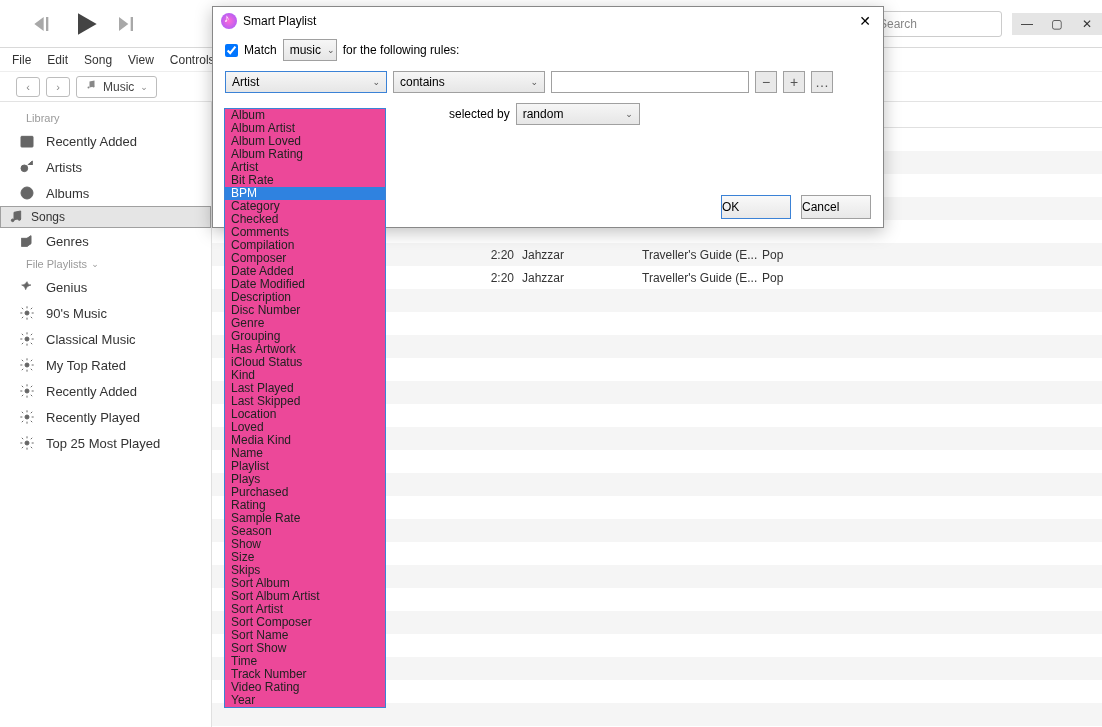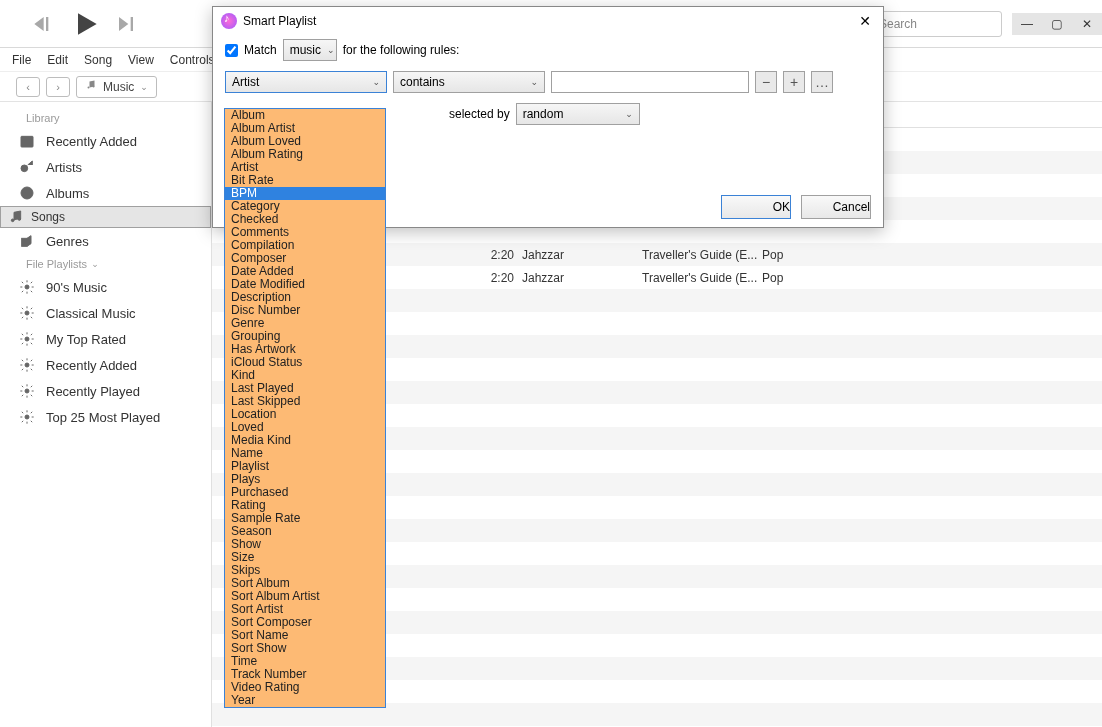"Album" .dropdown { background: #fdba74 -> #ec4899 }
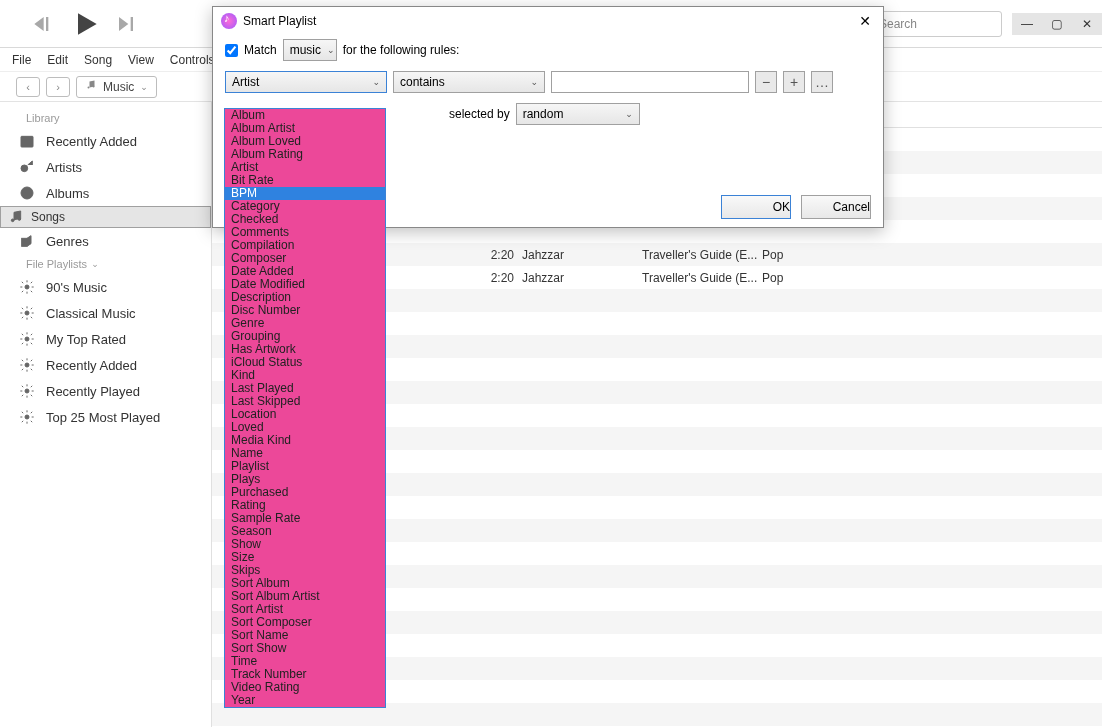"OK" .dlg-btn { justify-content: flex-end -> flex-start }
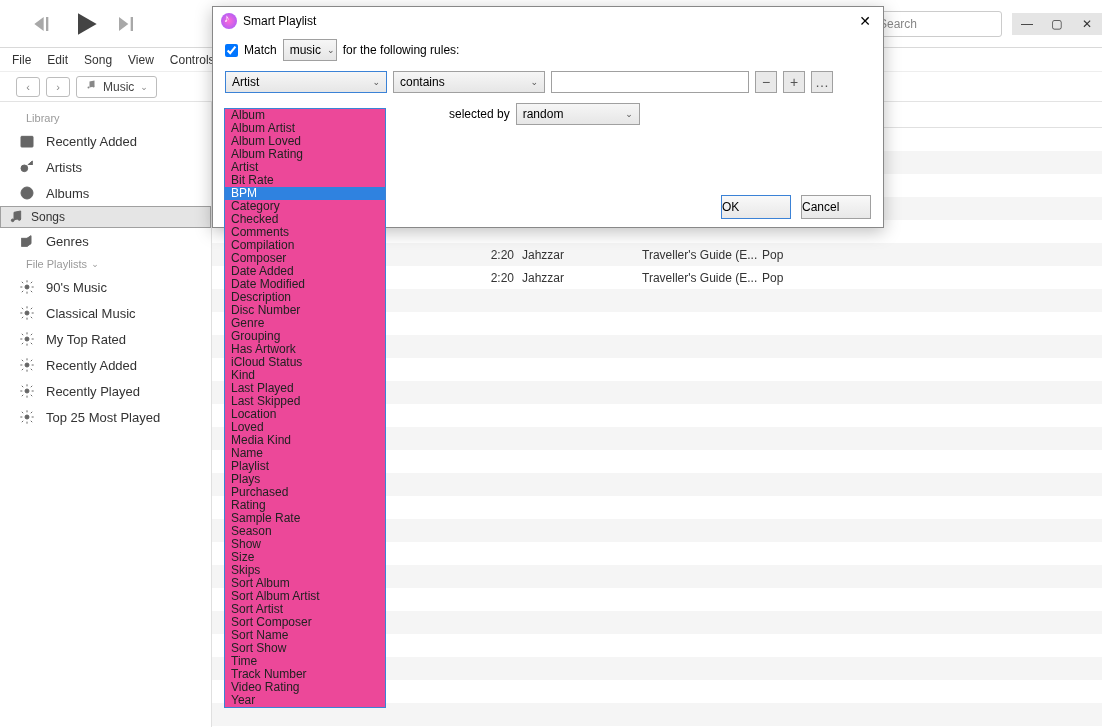"Genius" div.side-item { html: none -> <div> <span> <svg> <path></path> </svg> </span> <span>Genius</span> </div> }
